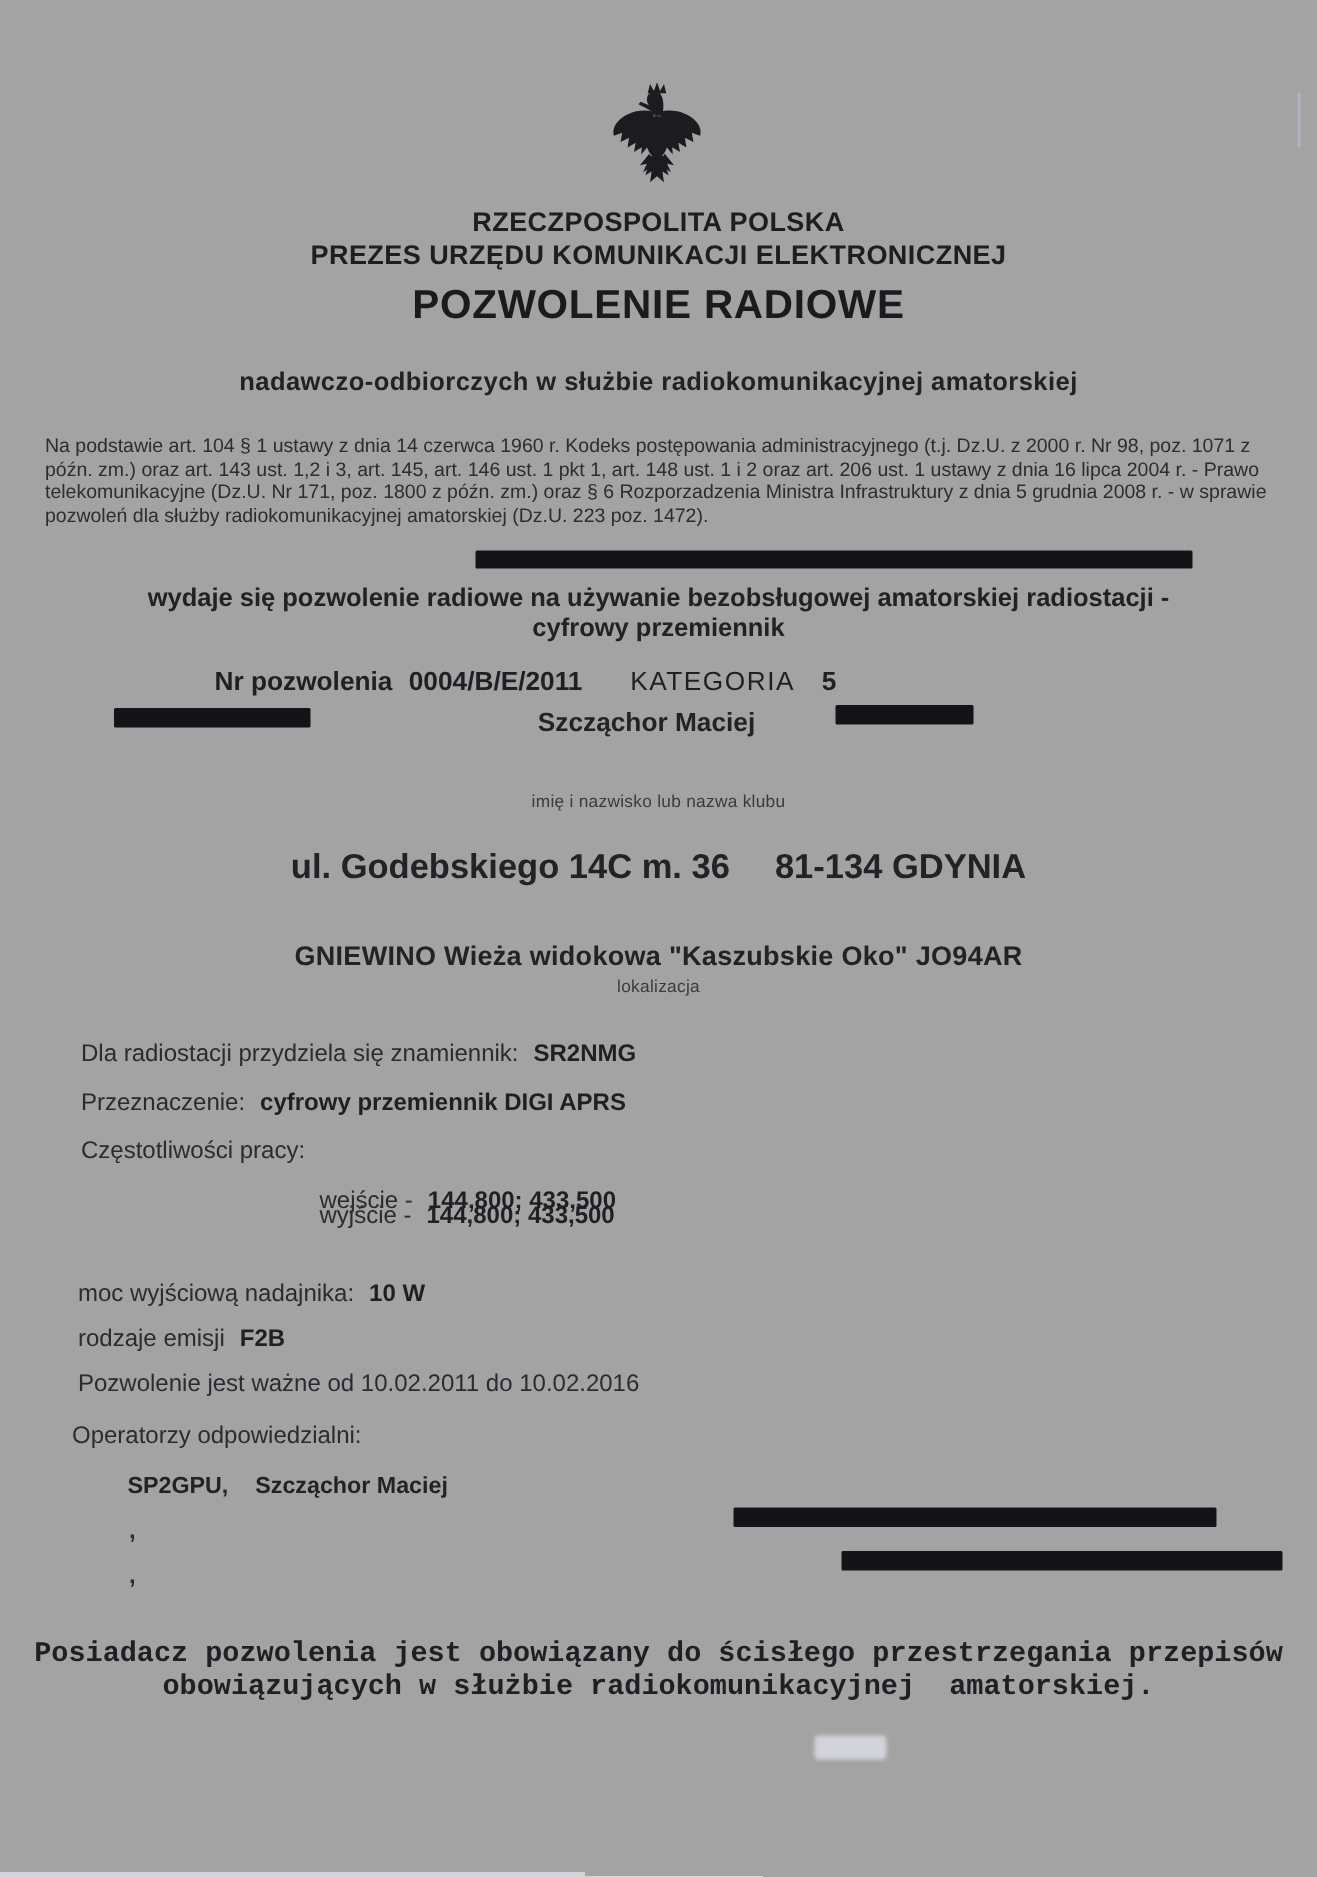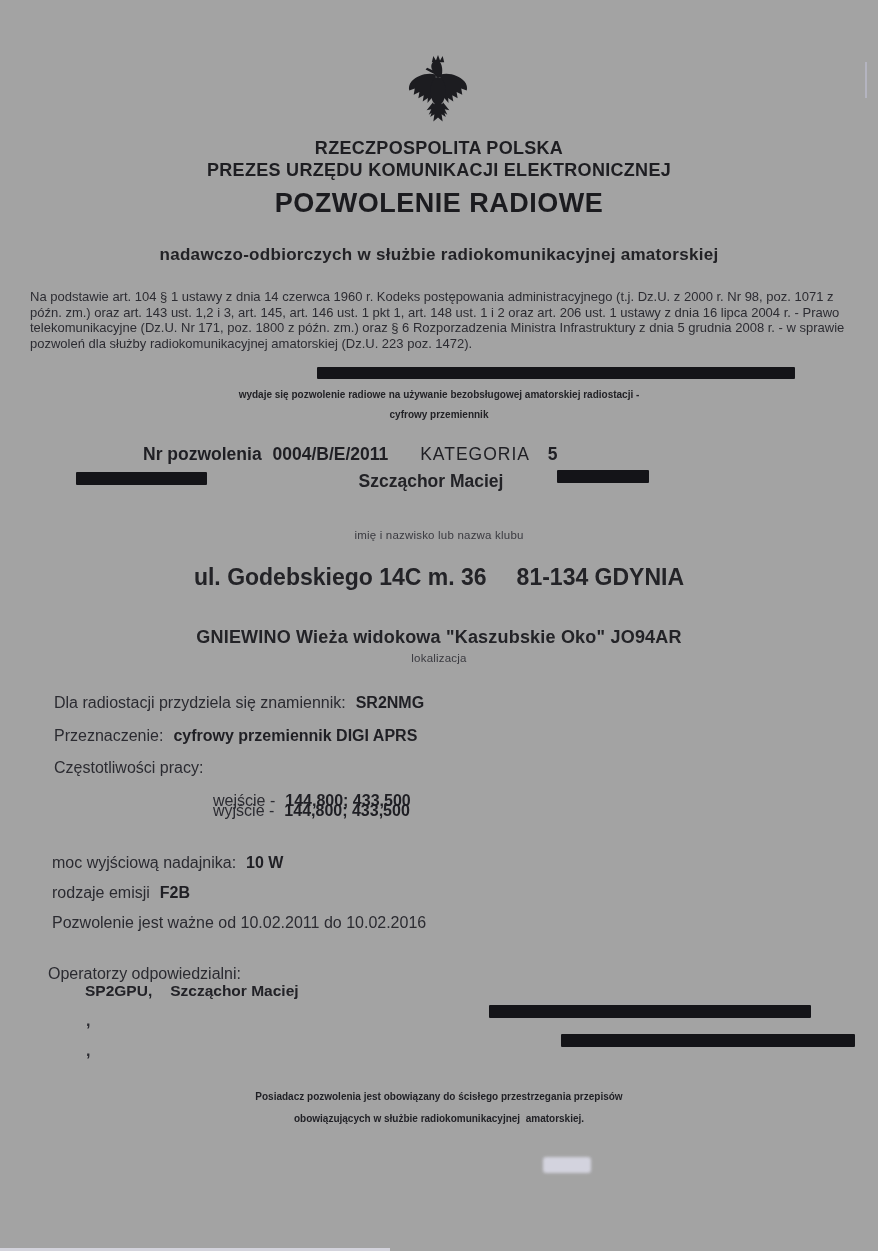"wydaje się pozwolenie radiowe na" .issue { font-size: 10px -> 17px }
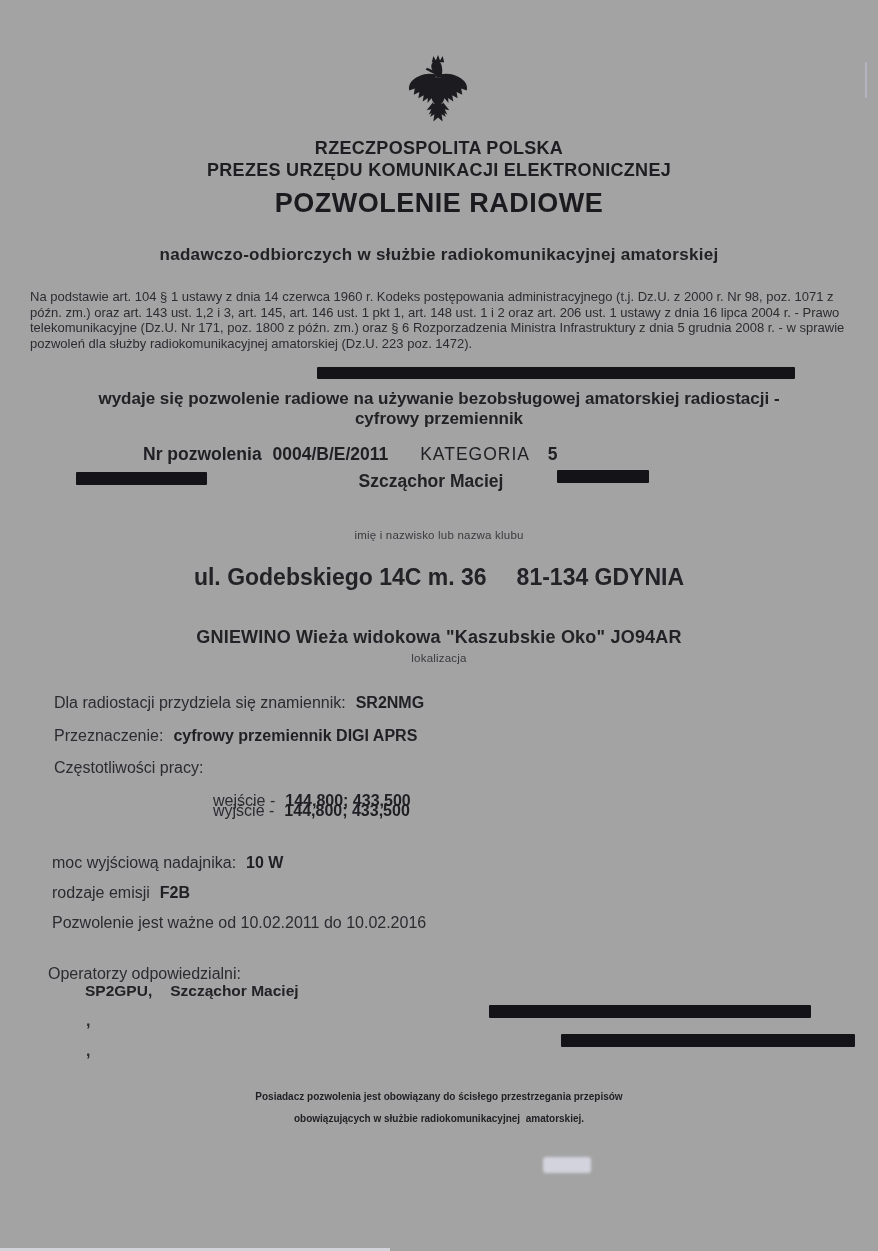"Operatorzy odpowiedzialni:" div.abs { margin-top: 16px -> none }
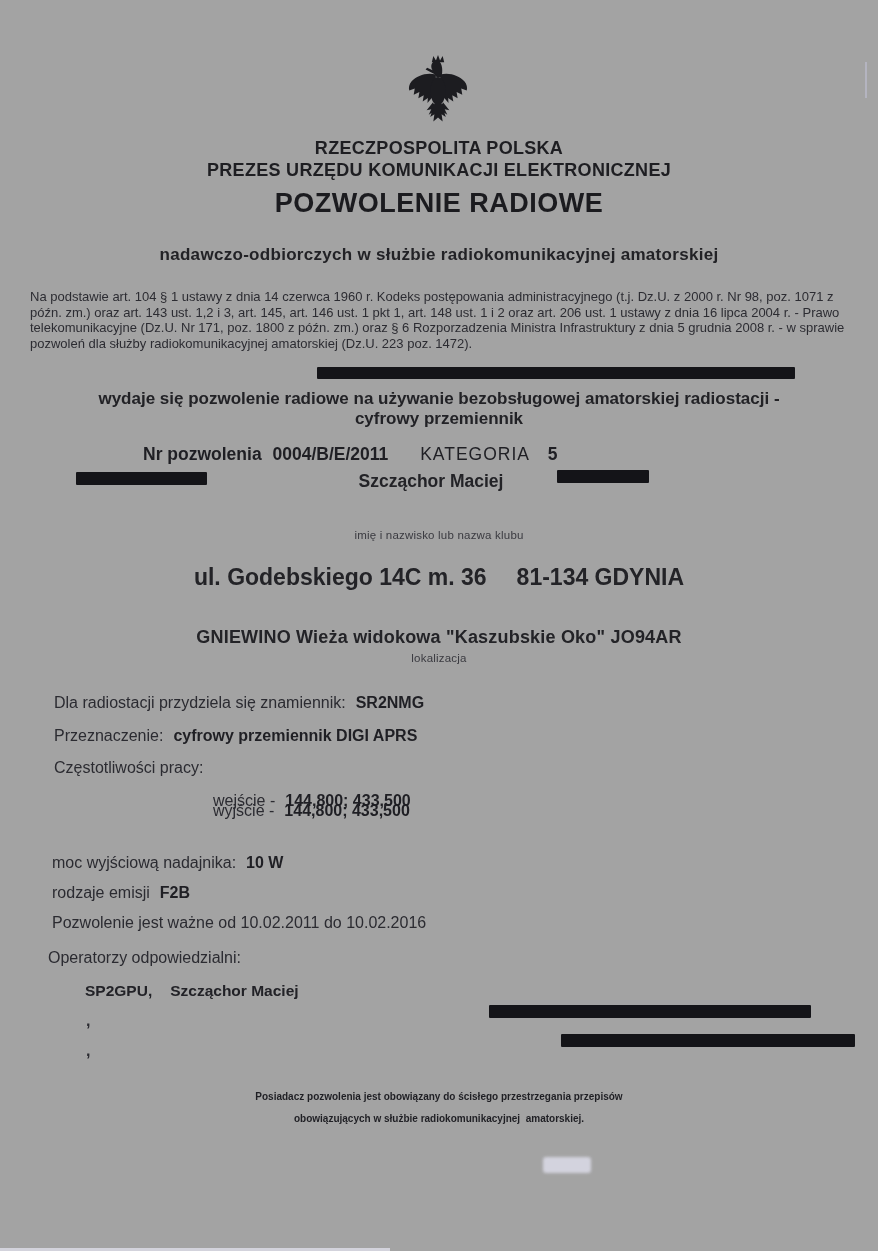"Posiadacz pozwolenia jest obowiązany do" .footer { font-family: none -> Liberation Mono, monospace; font-size: 10px -> 19px }
